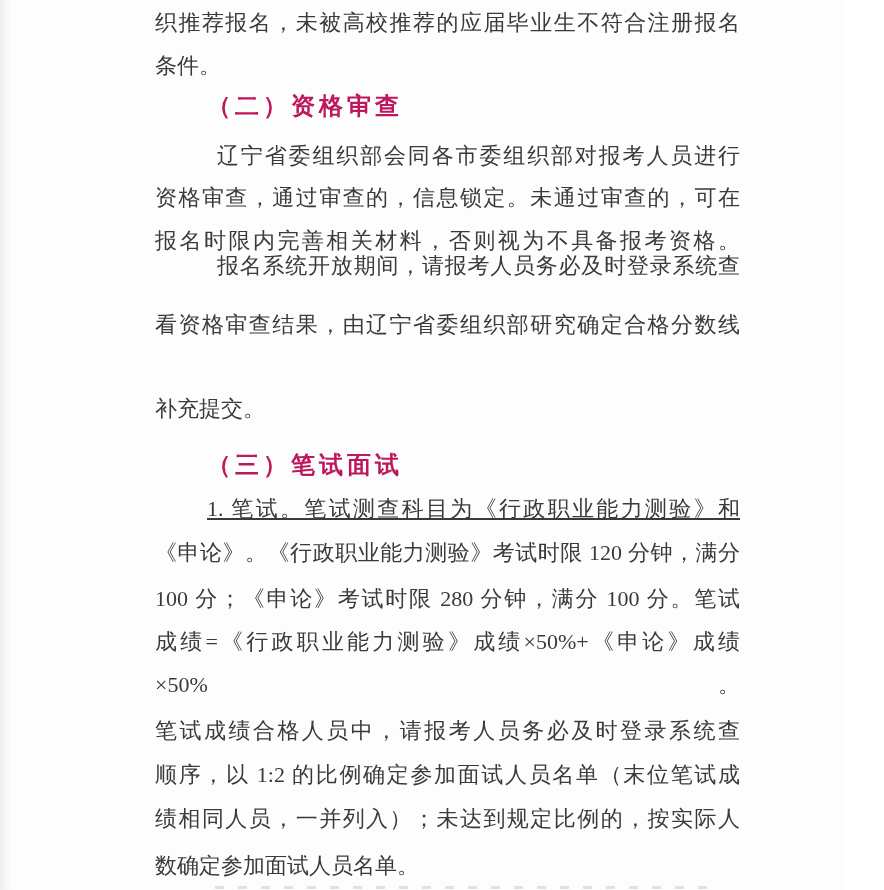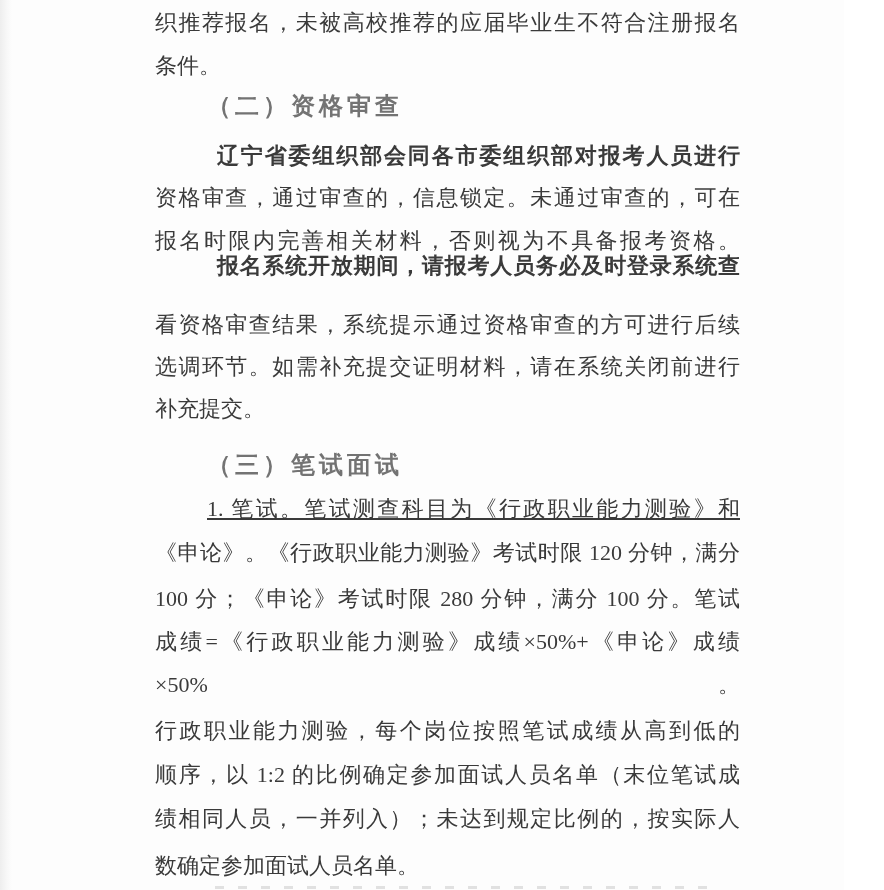"（二）资格审查" .ln.heading { color: #737373 -> #be185d }
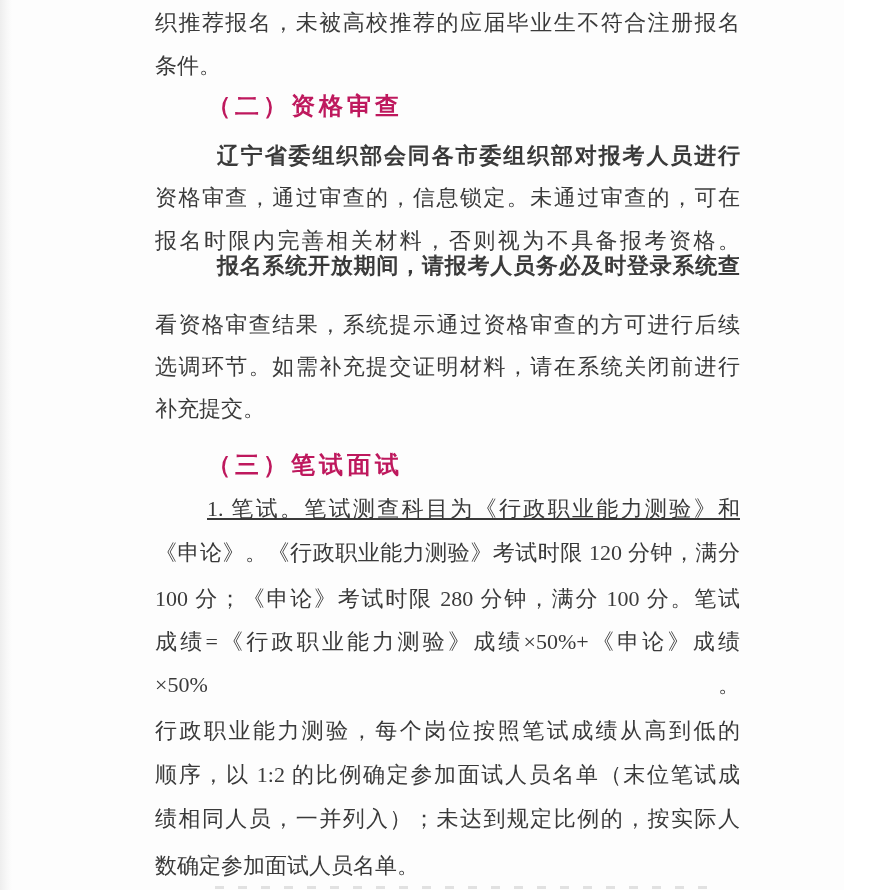"辽宁省委组织部会同各市委组织部对报考人员进行" .ln.indent { font-weight: bold -> none }
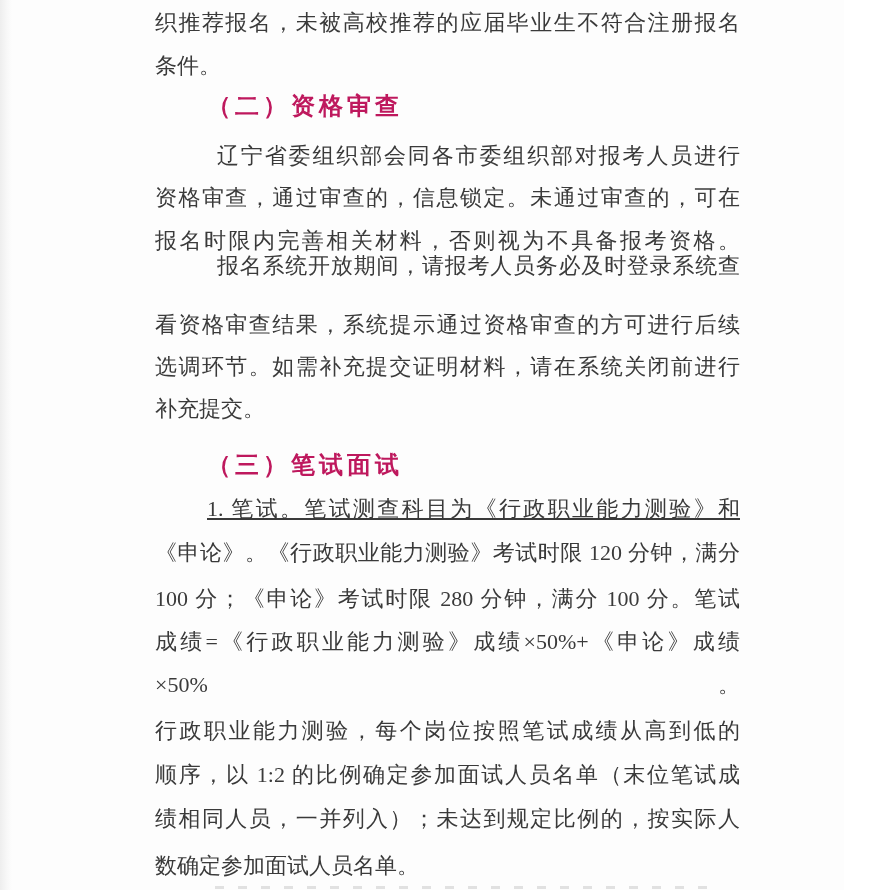"看资格审查结果，系统提示通过资格审查的方可进行后续" div.ln { text: 系统提示通过资格审查的方可进行后续 -> 由辽宁省委组织部研究确定合格分数线 }
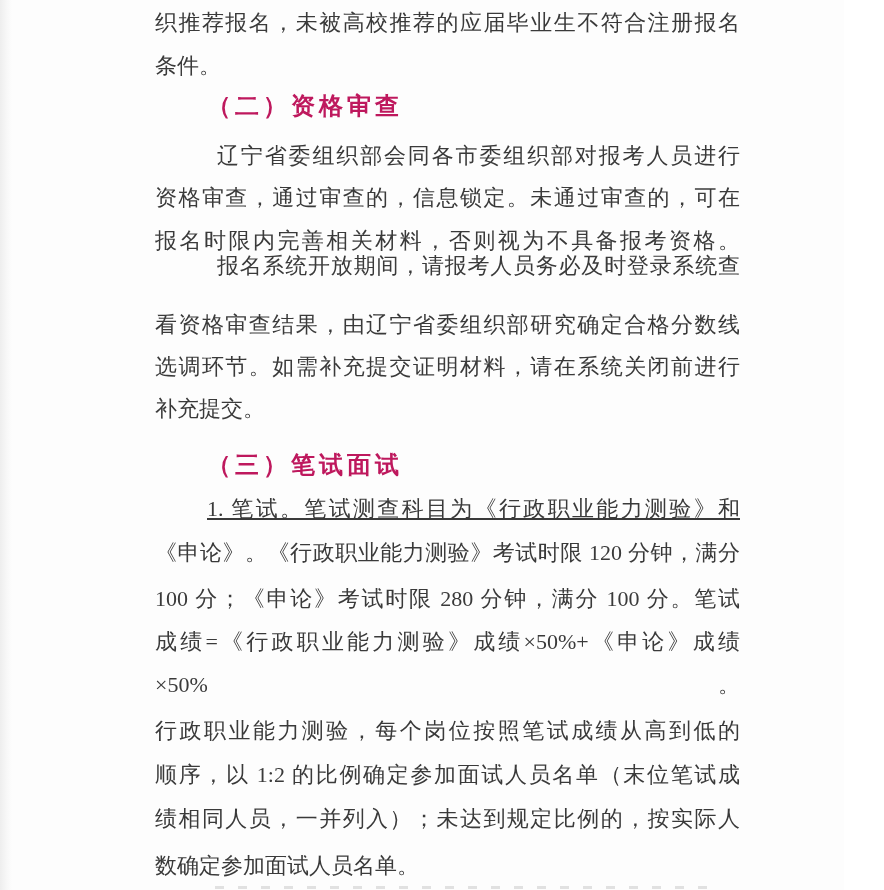"选调环节。如需补充提交证明材料，请在系统关闭前进行" div.ln { html: <div>选调环节。如需补充提交证明材料，请在系统关闭前进行</div> -> none }
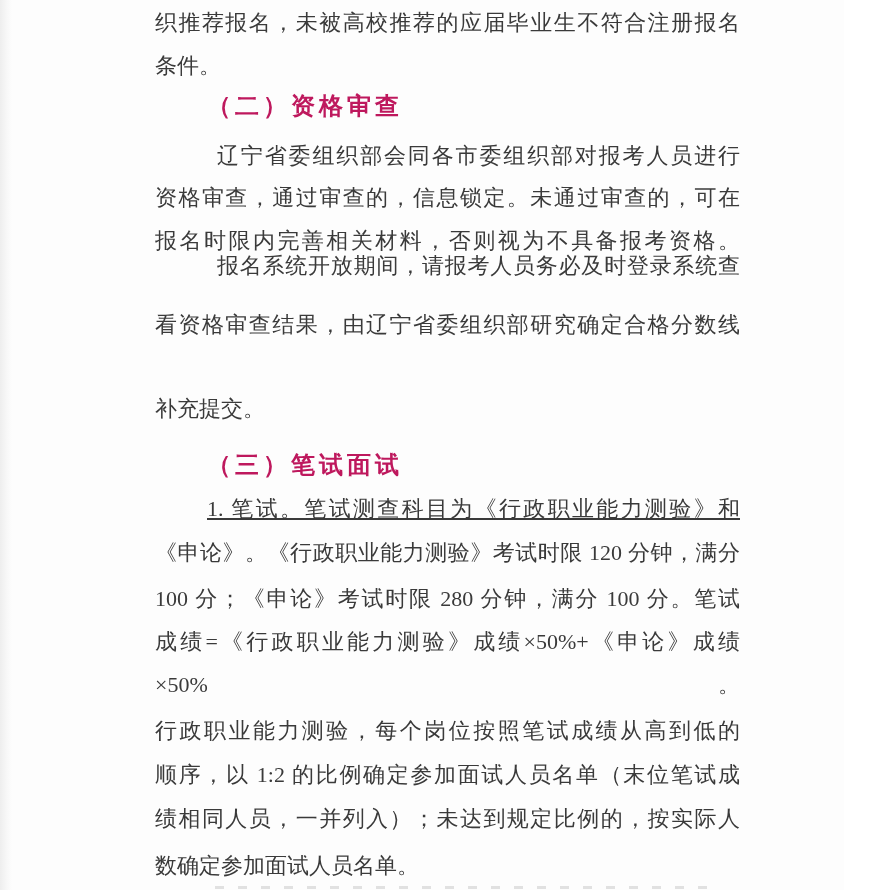"行政职业能力测验，每个岗位按照笔试成绩从高到低的" div.ln { text: 行政职业能力测验，每个岗位按照笔试成绩从高到低的 -> 笔试成绩合格人员中，请报考人员务必及时登录系统查 }
